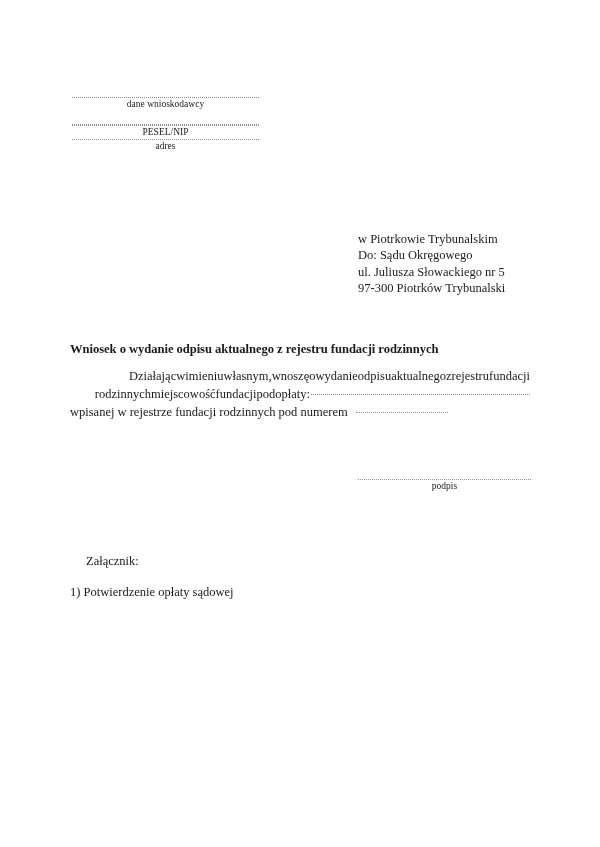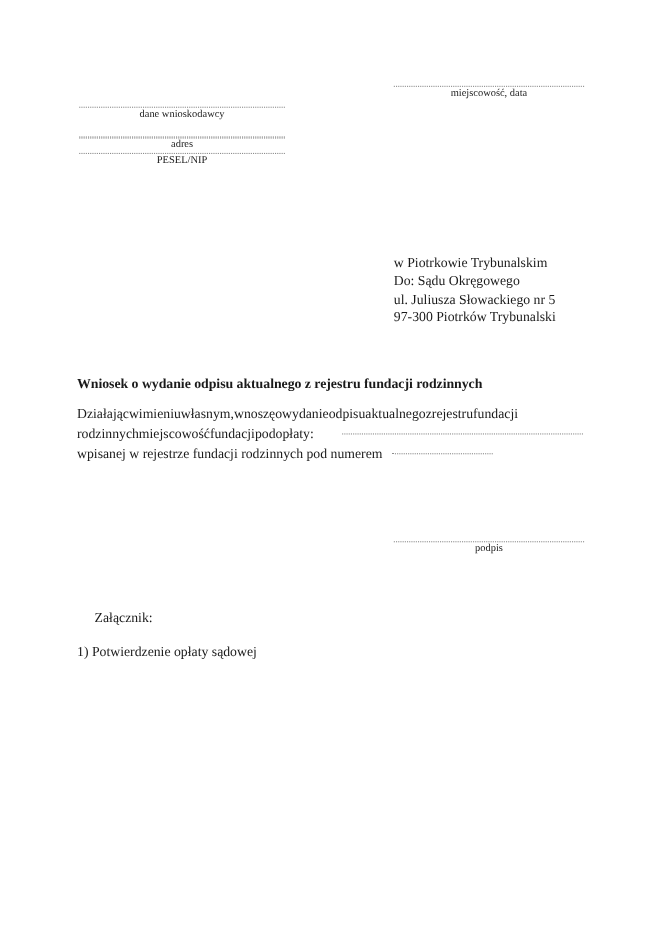"miejscowość, data" div.place-date { html: <div> <div></div> <div>miejscowość, data</div> </div> -> none }
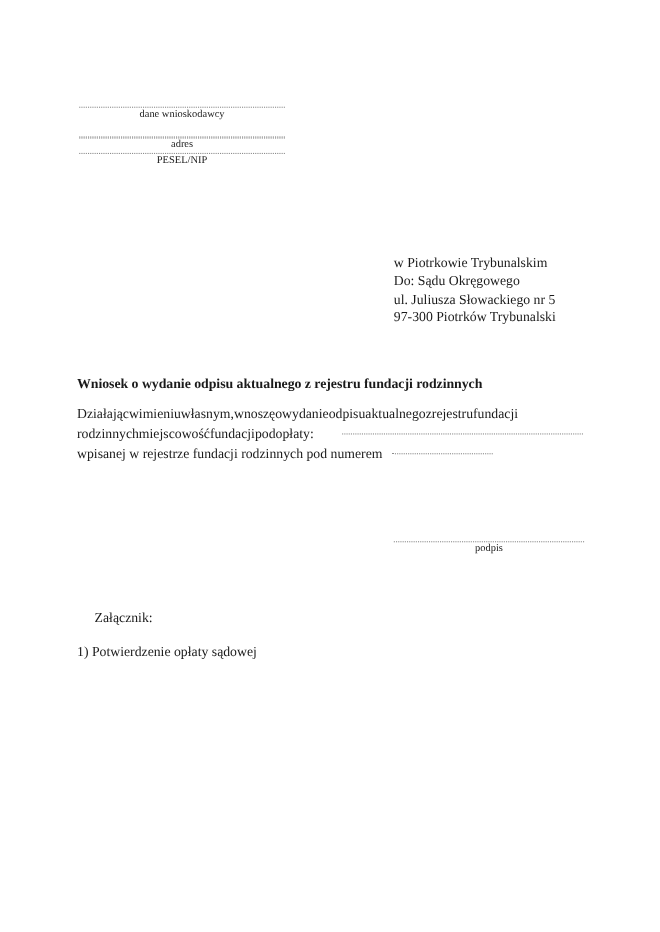"adres" div.slot { order: before "PESEL/NIP" -> after "PESEL/NIP" }
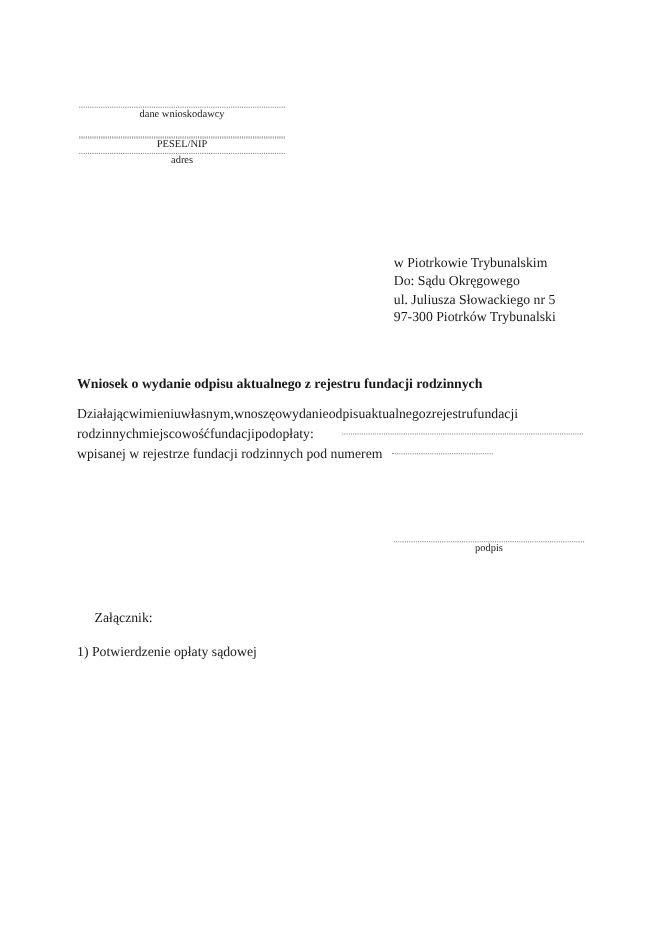"Działając" .just { justify-content: flex-start -> flex-end }
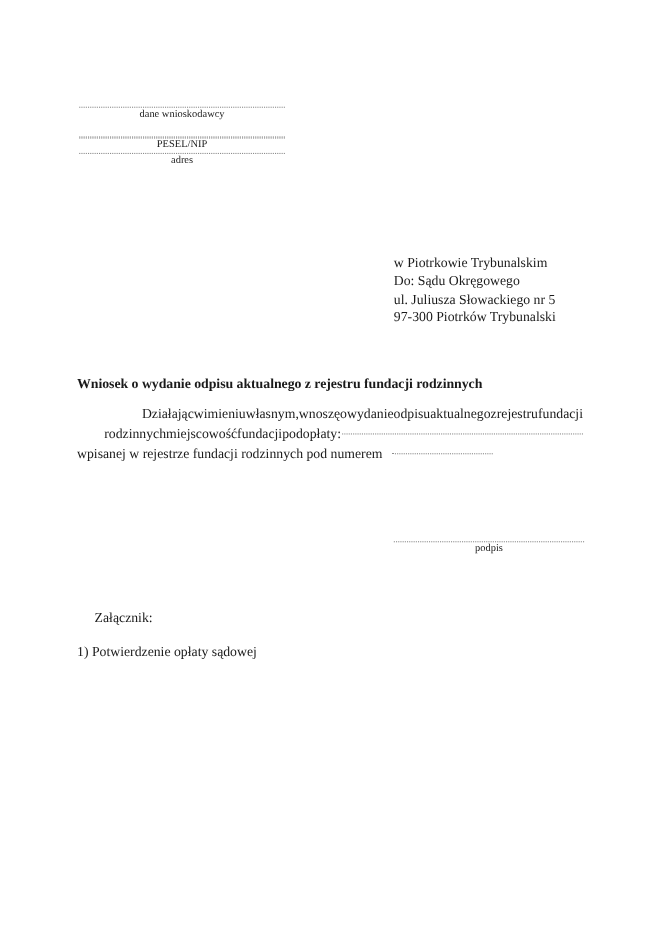"podpis" .signature { margin-top: 13px -> none }
